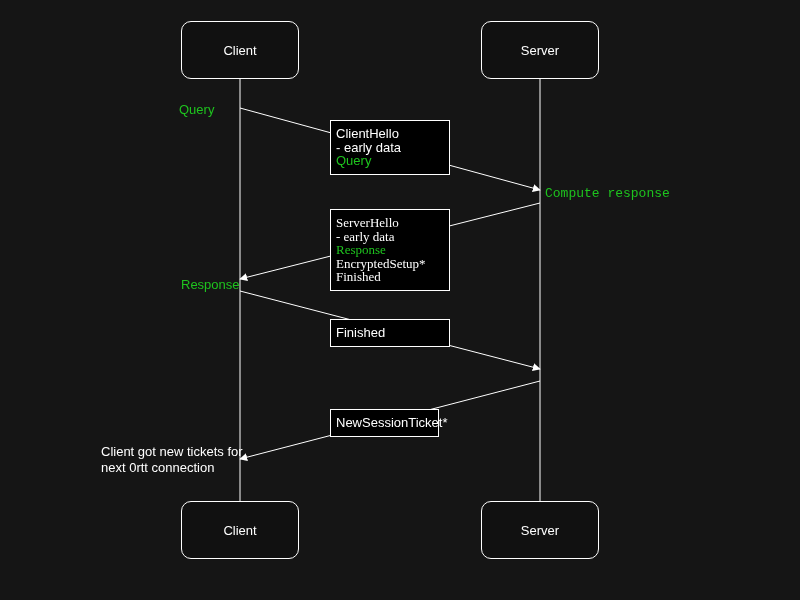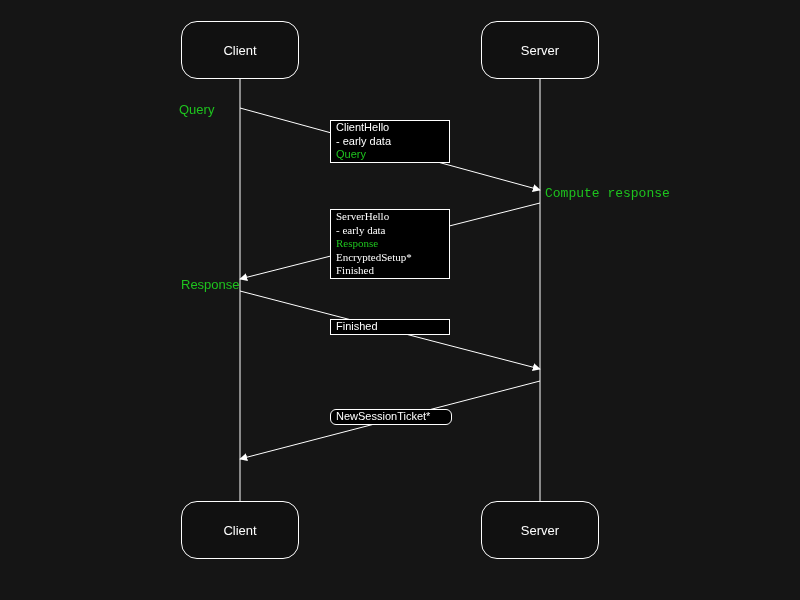"Client" .actor { border-radius: 16px -> 10px }
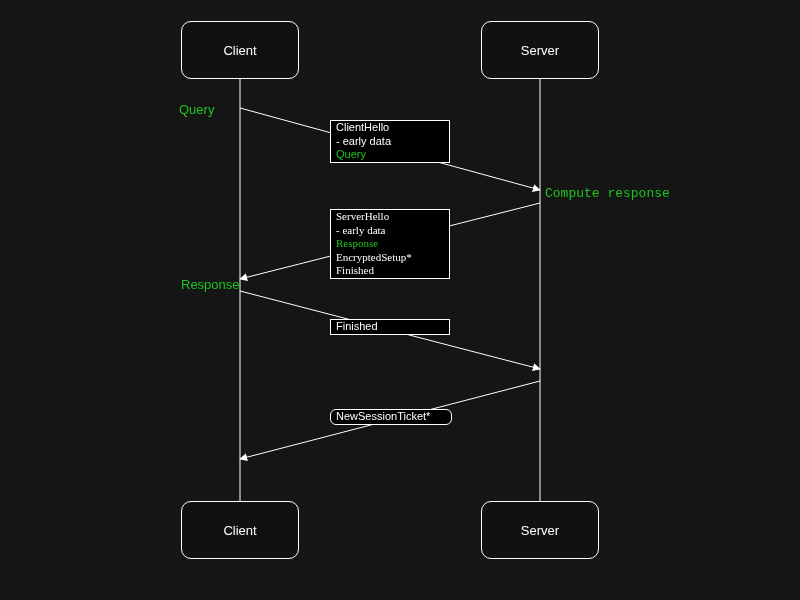"ClientHello" .msgbox { font-size: 11px -> 13px; padding: 0 5px -> 6px 5px }
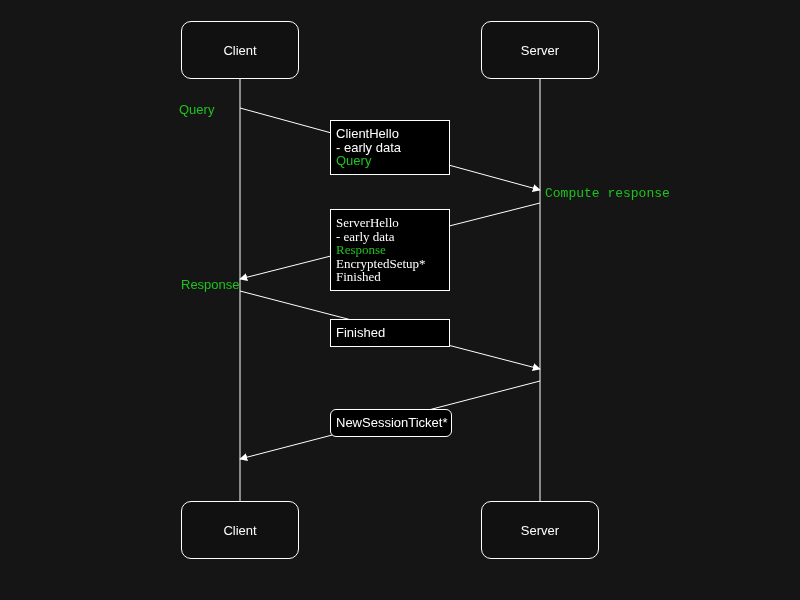"NewSessionTicket*" #msgbox-newsessionticket { border-radius: 6px -> none; width: 122px -> 109px }
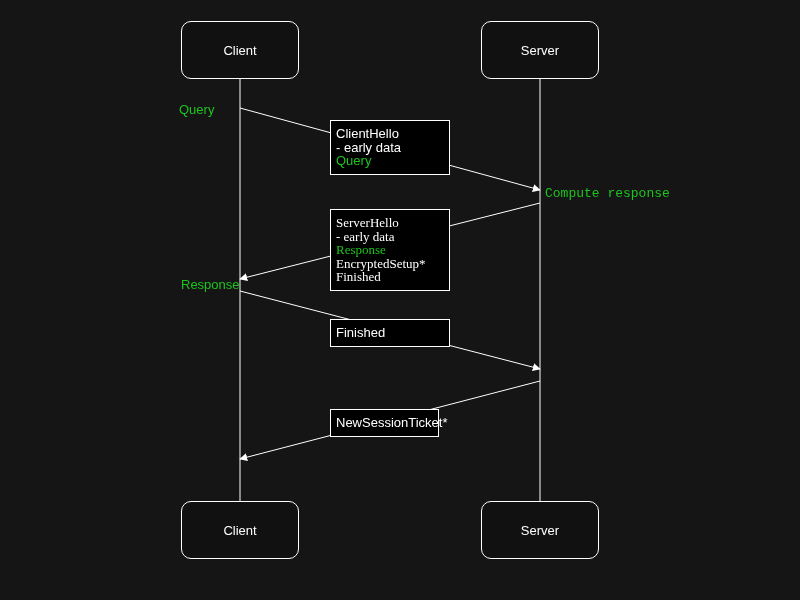"Client got new tickets for" div { html: none -> <div>Client got new tickets for next 0rtt connection</div> }
